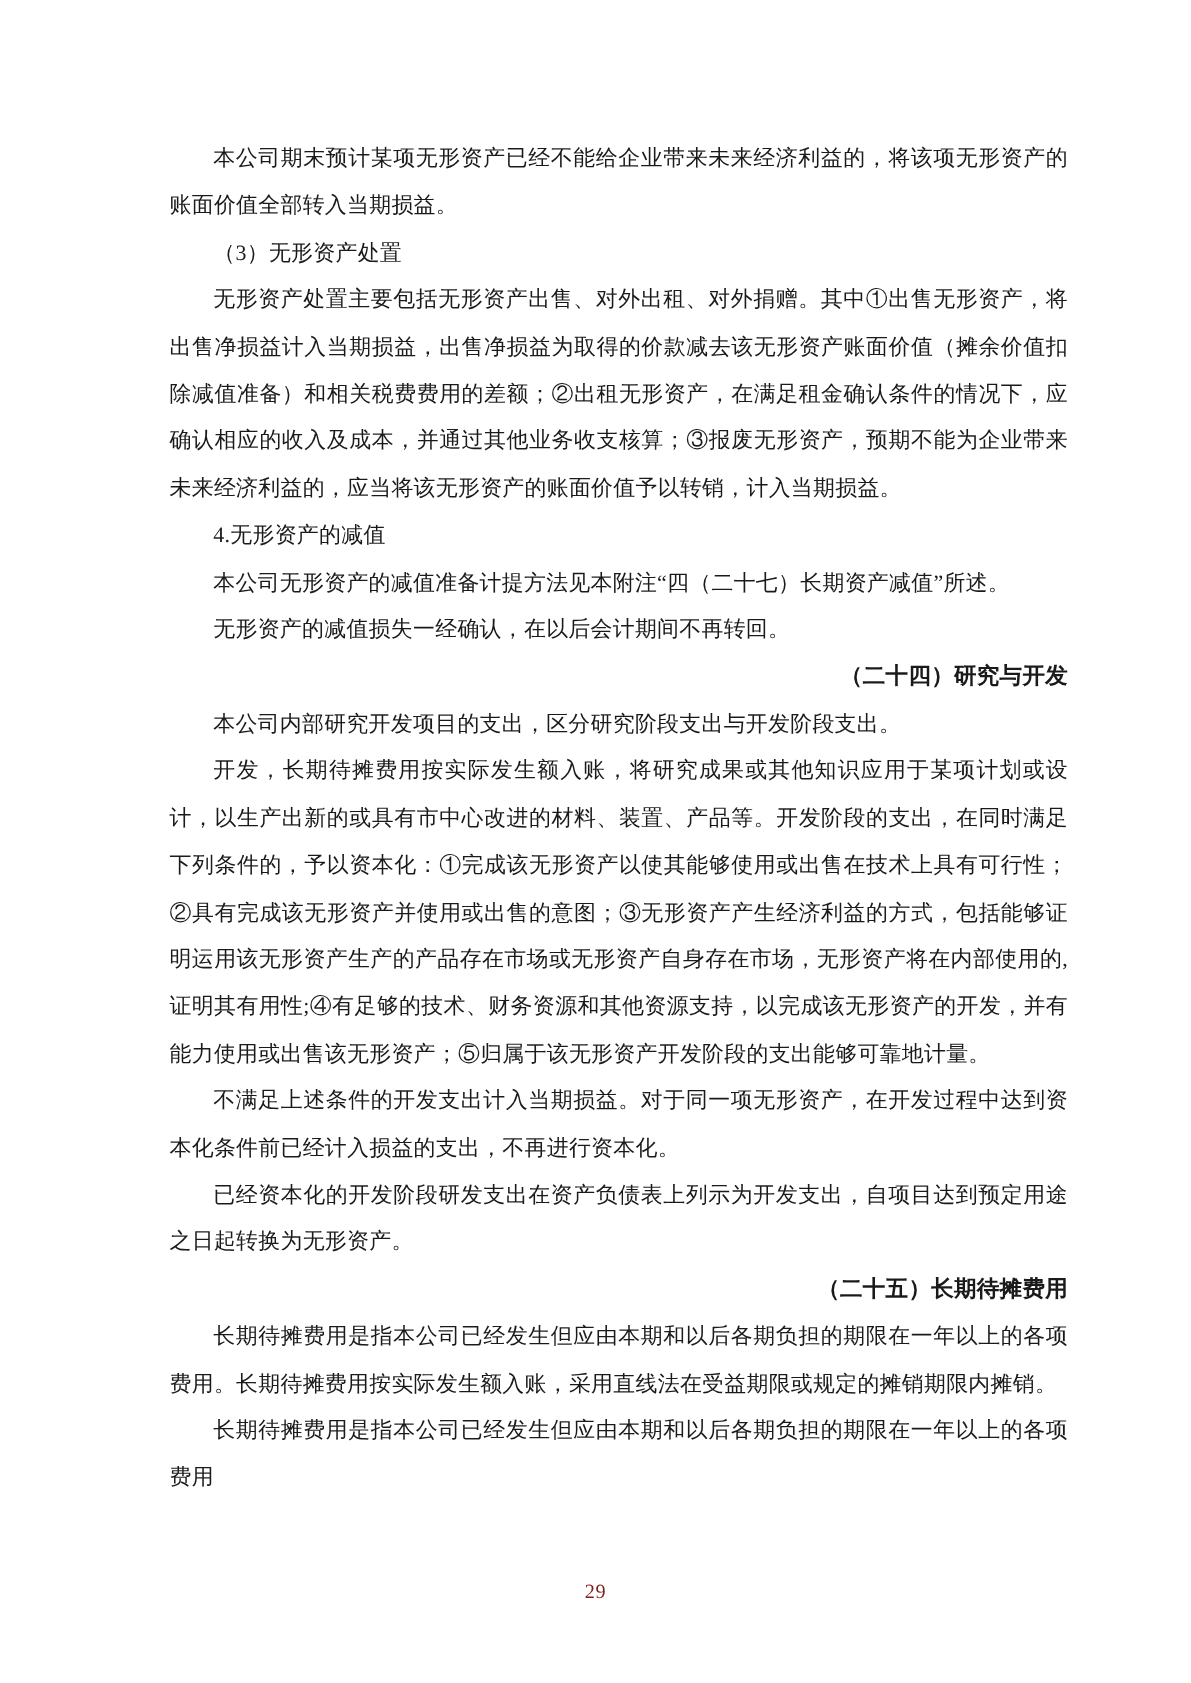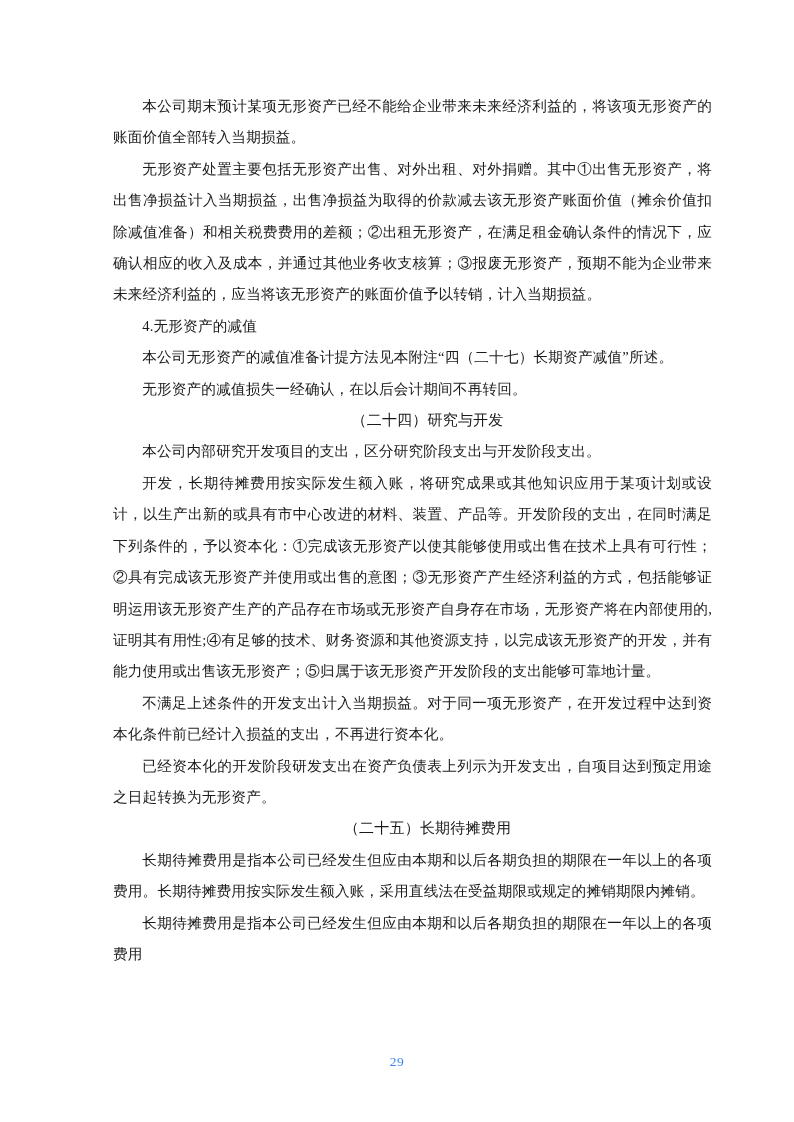"（3）无形资产处置" div.para { html: none -> <div>（3）无形资产处置</div> }
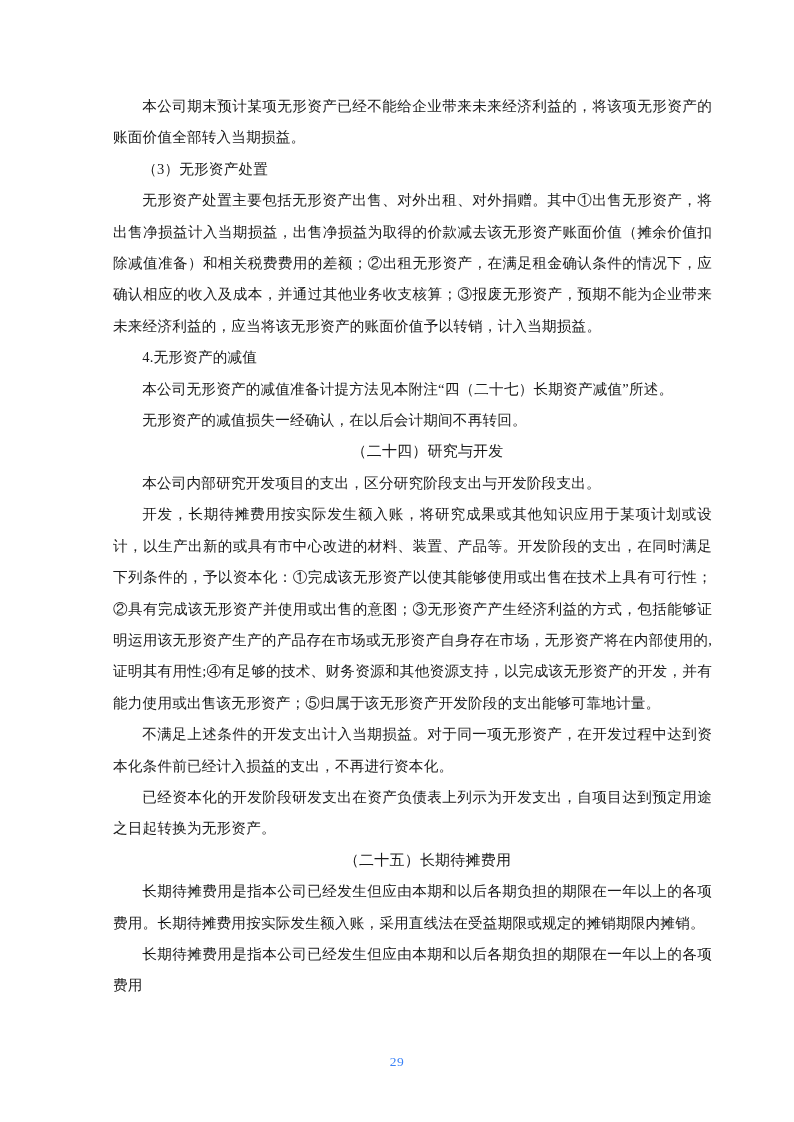"（二十四）研究与开发" .para.heading { font-weight: normal -> bold; text-align: center -> right }
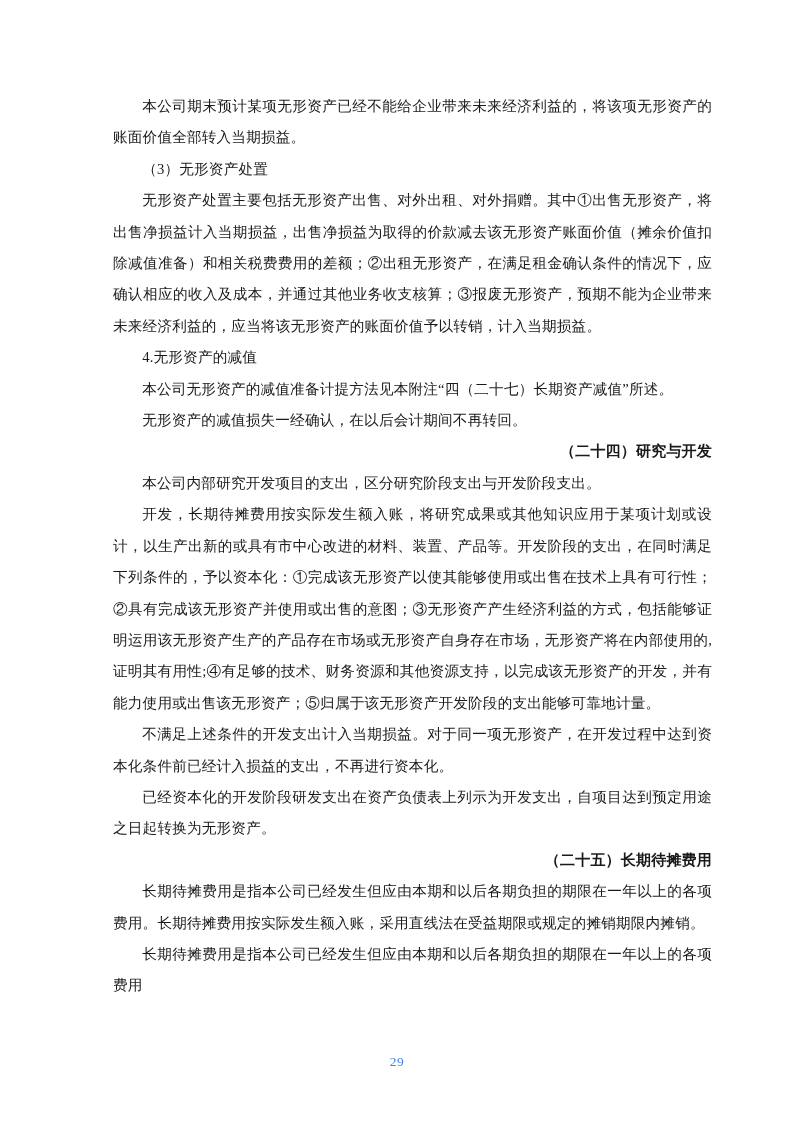"29" .page-number { color: #3b82f6 -> #7f1d1d }
